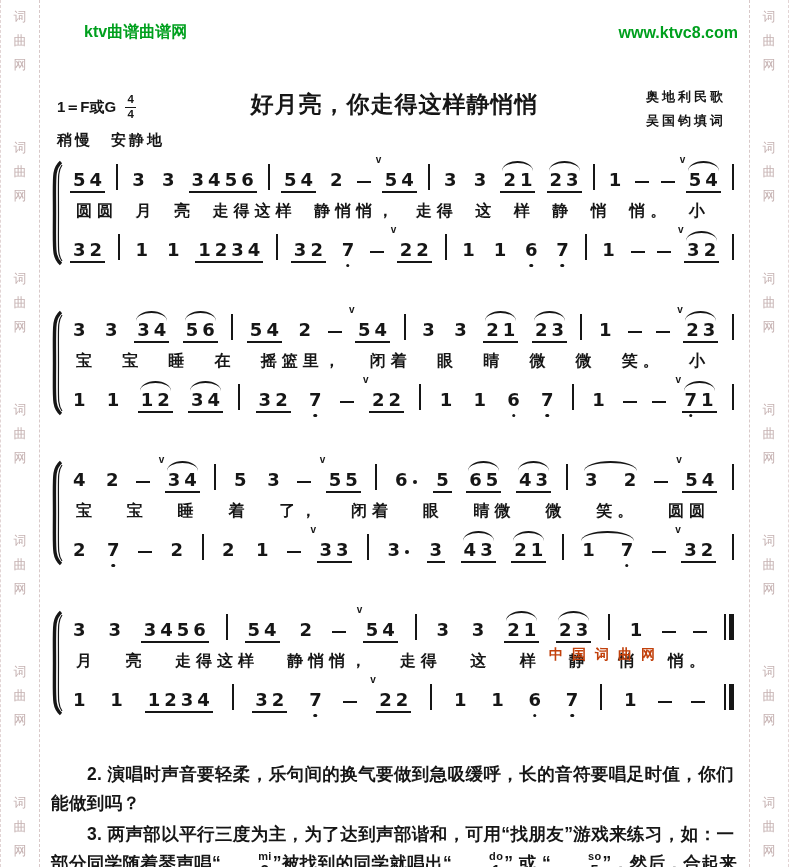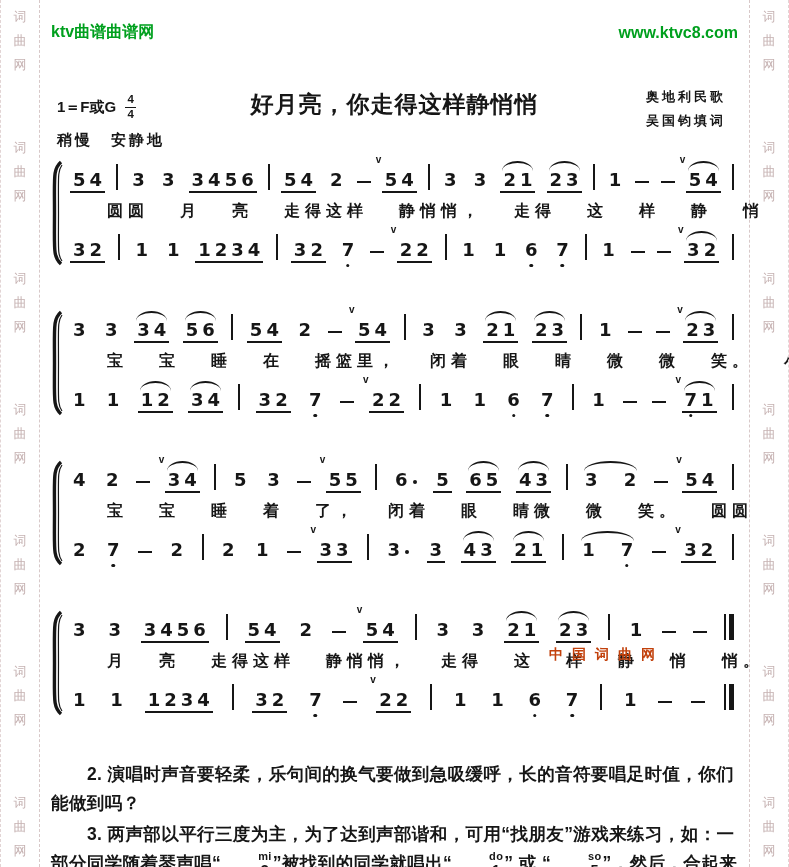"ktv曲谱曲谱网" .site { margin-left: none -> 33px }
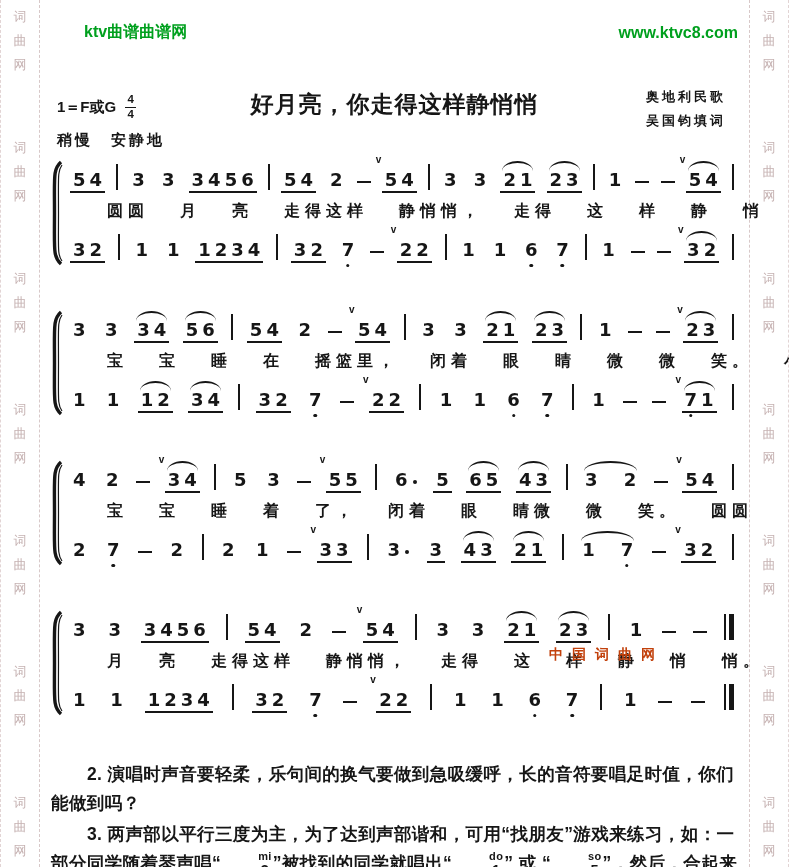"圆圆" .lyr { margin-left: 31px -> none }
